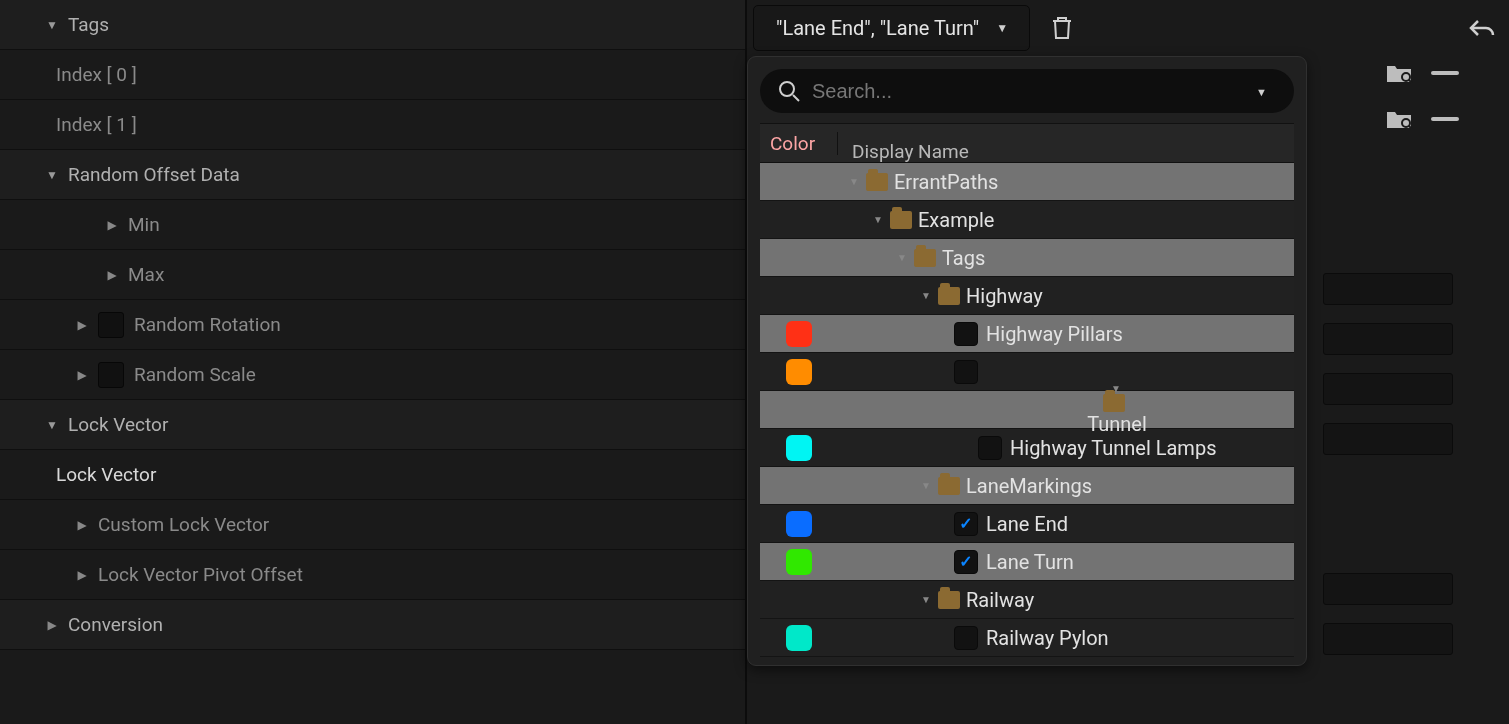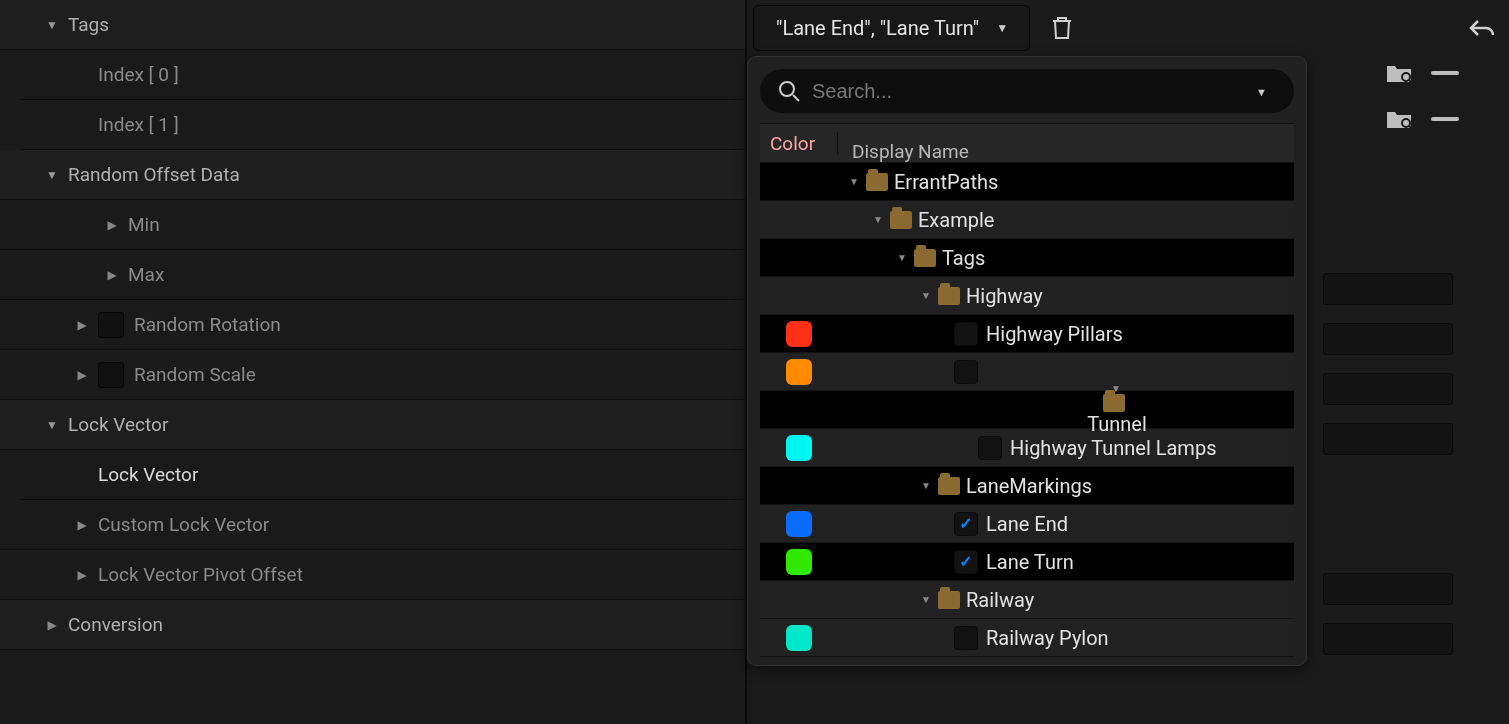"Index [ 0 ]" .indent-2 { margin-left: 20px -> none; padding-left: 78px -> 56px }
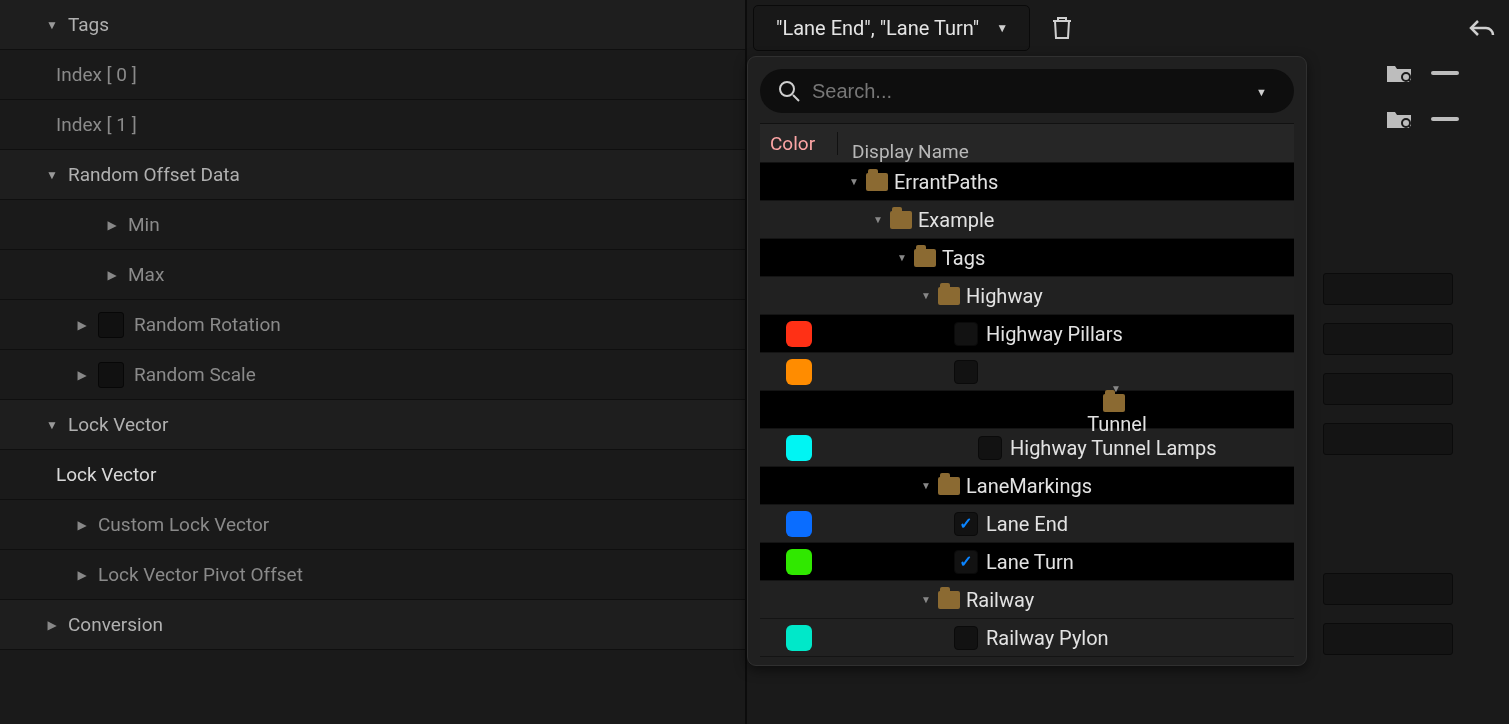"ErrantPaths" .tree-body { background: #000000 -> #737373 }
